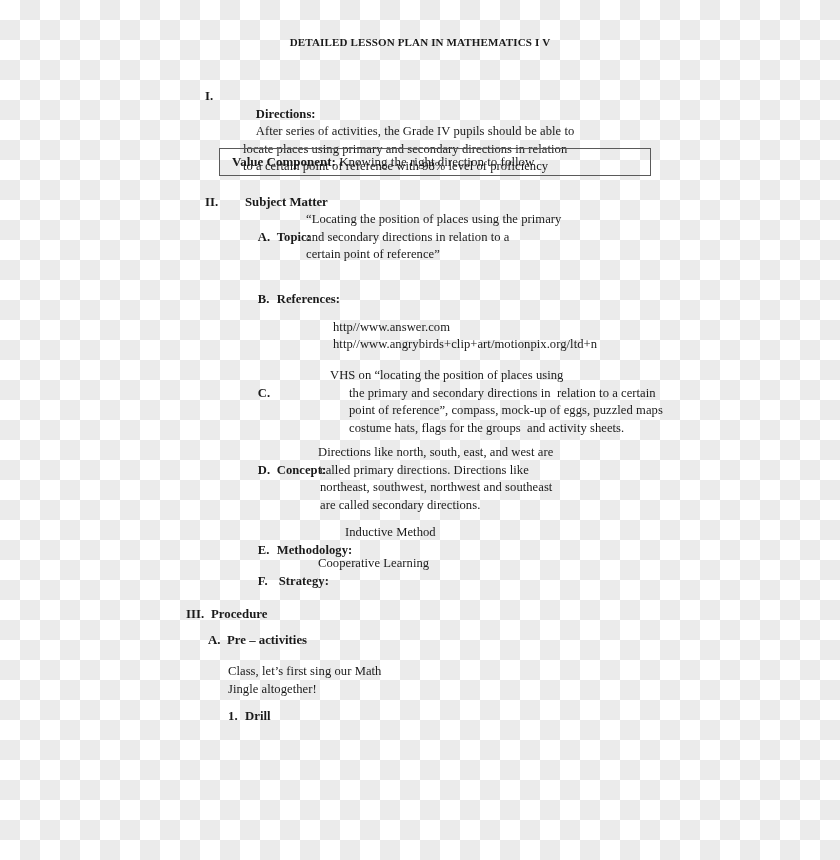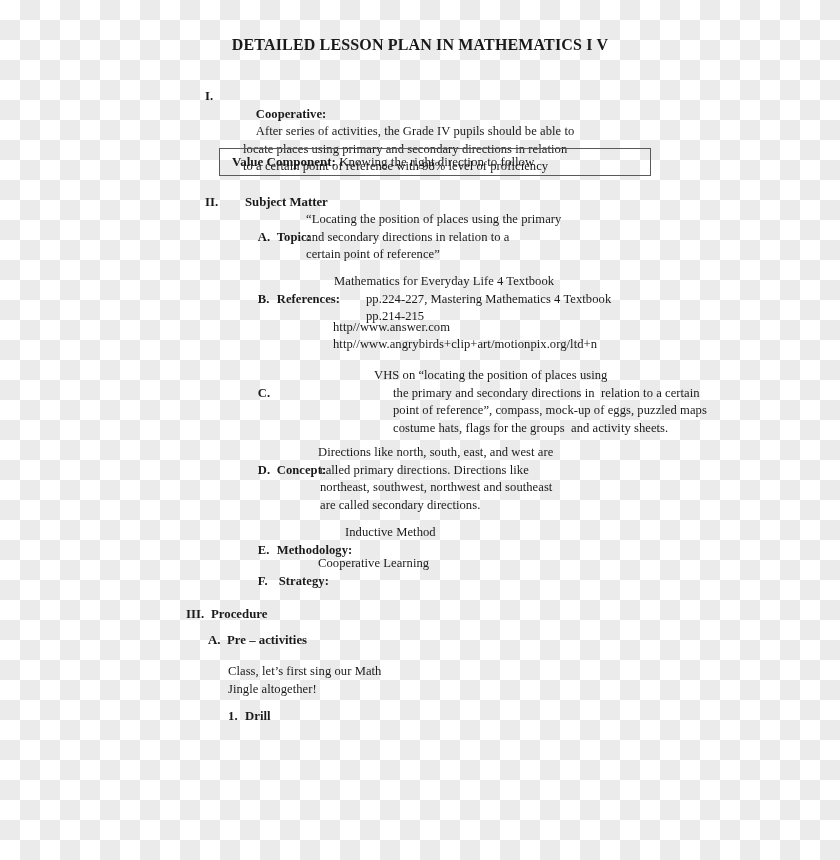"DETAILED LESSON PLAN IN MATHEMATICS" .doc-title { font-size: 16px -> 11px }
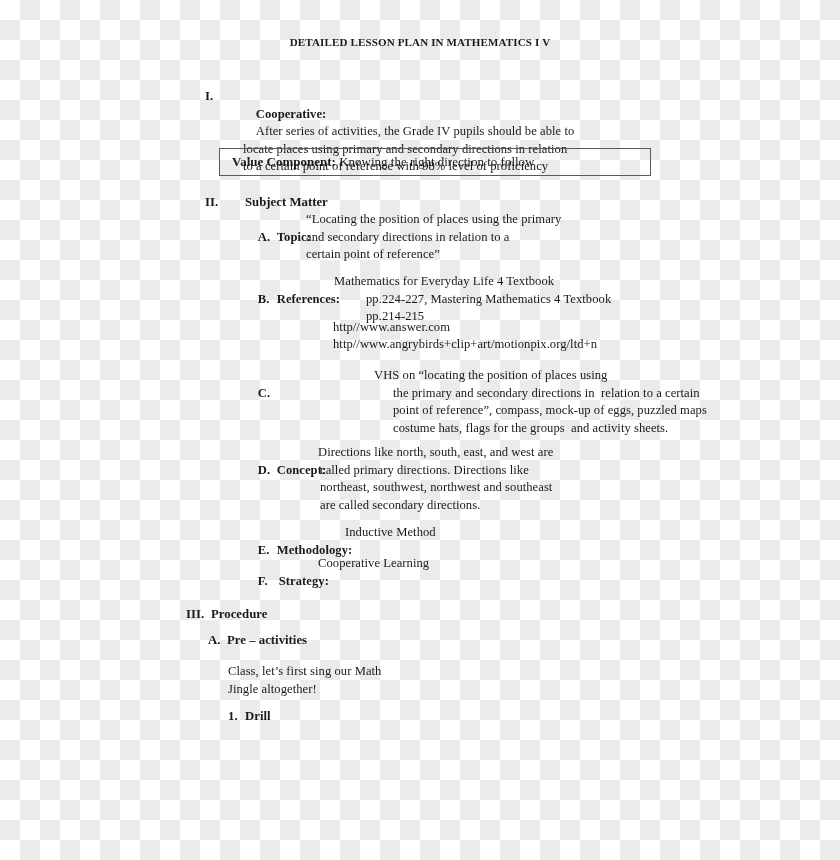"Cooperative" span.lbl { text: Cooperative -> Directions }
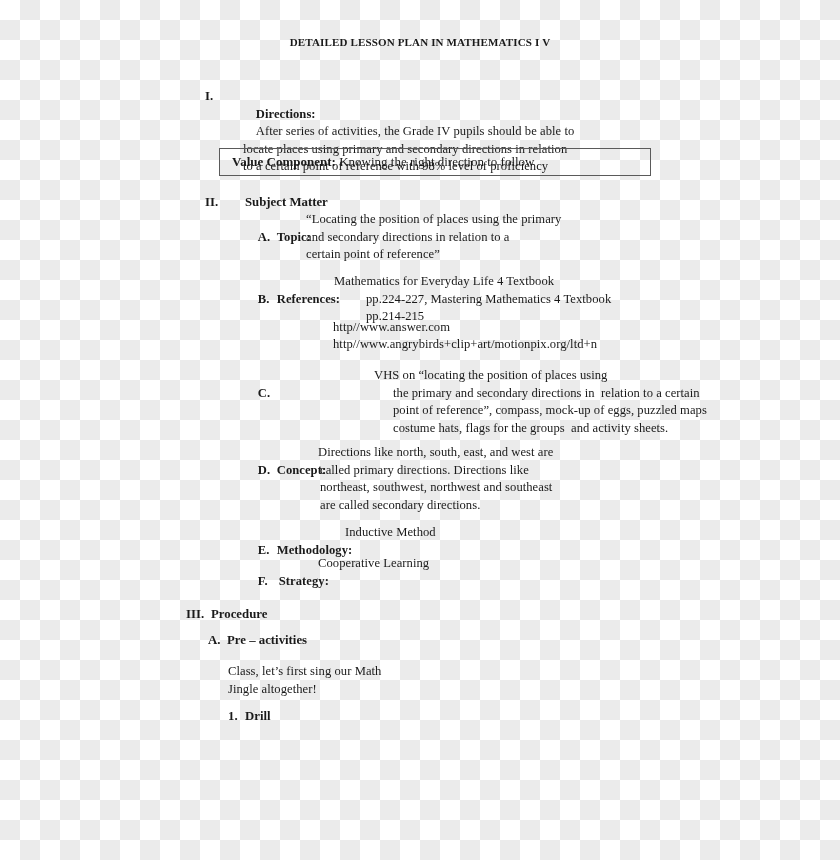"Mathematics for Everyday Life 4" div.blk { html: <div>Mathematics for Everyday Life 4 Textbook pp.224-227, Mastering Mathematics 4 Textbook pp.214-215</div> -> none }
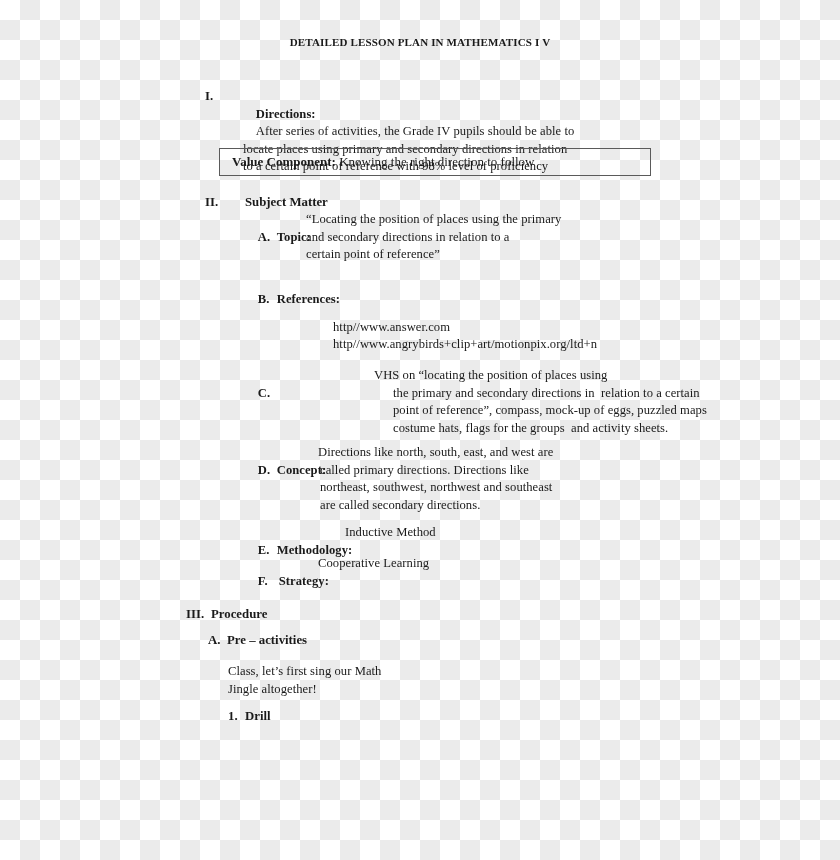"VHS on “locating the position" div.blk { margin-left: 44px -> none }
